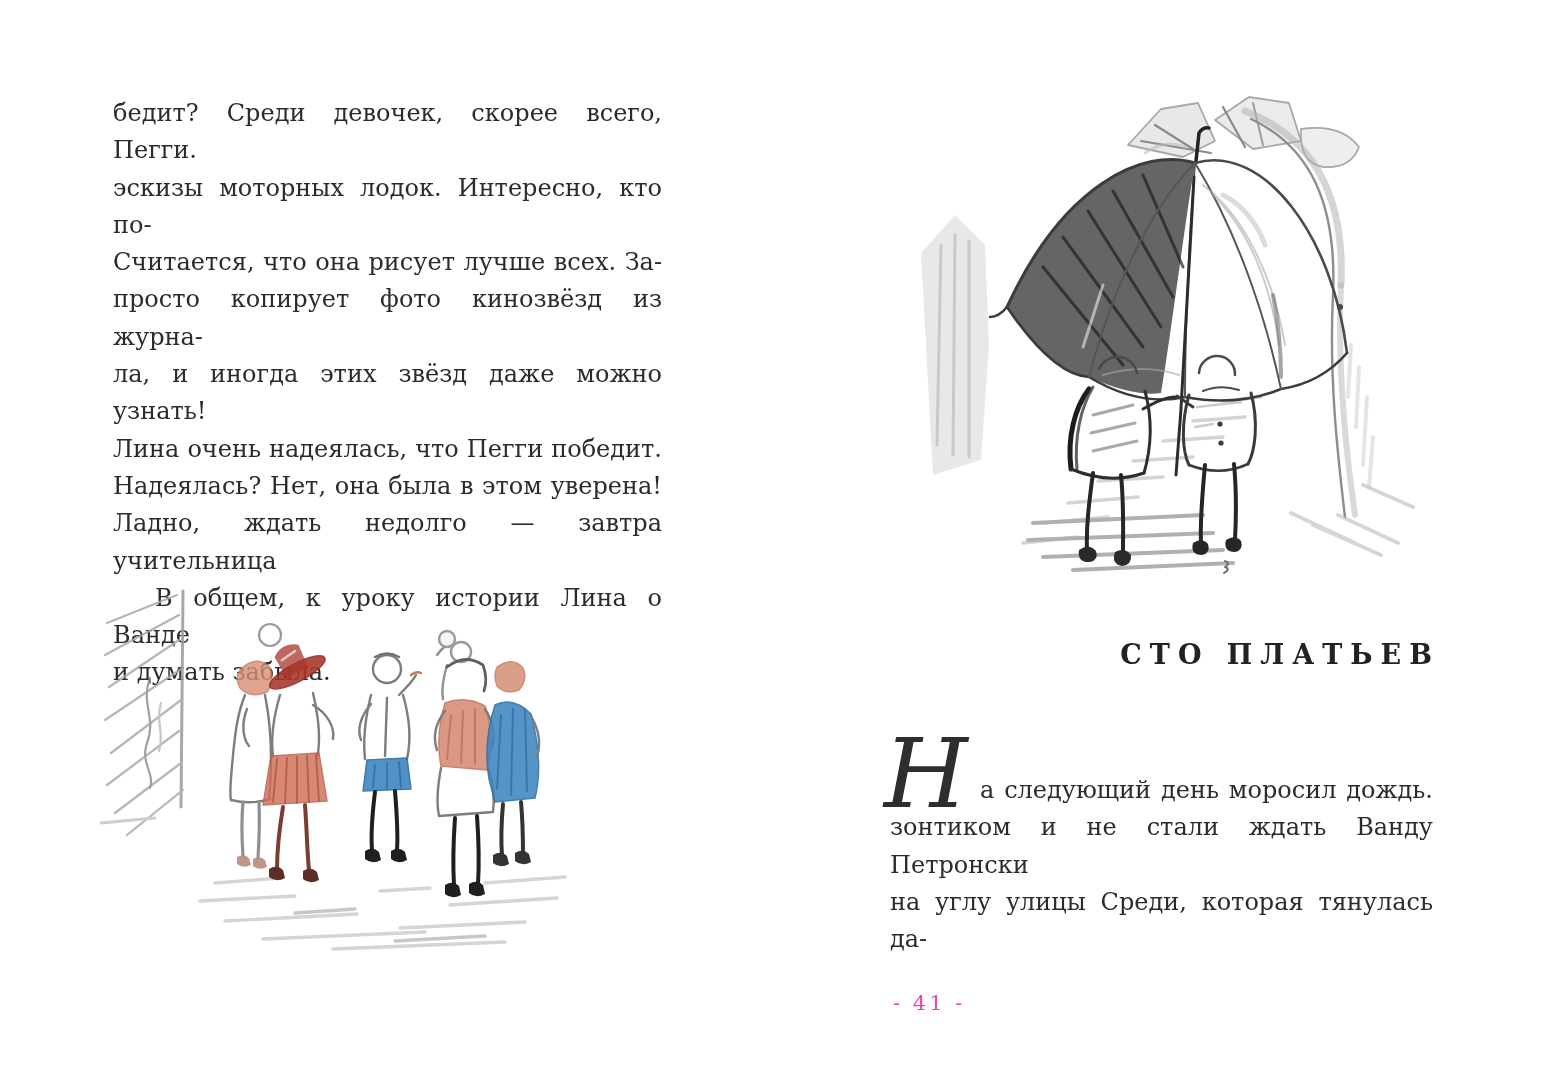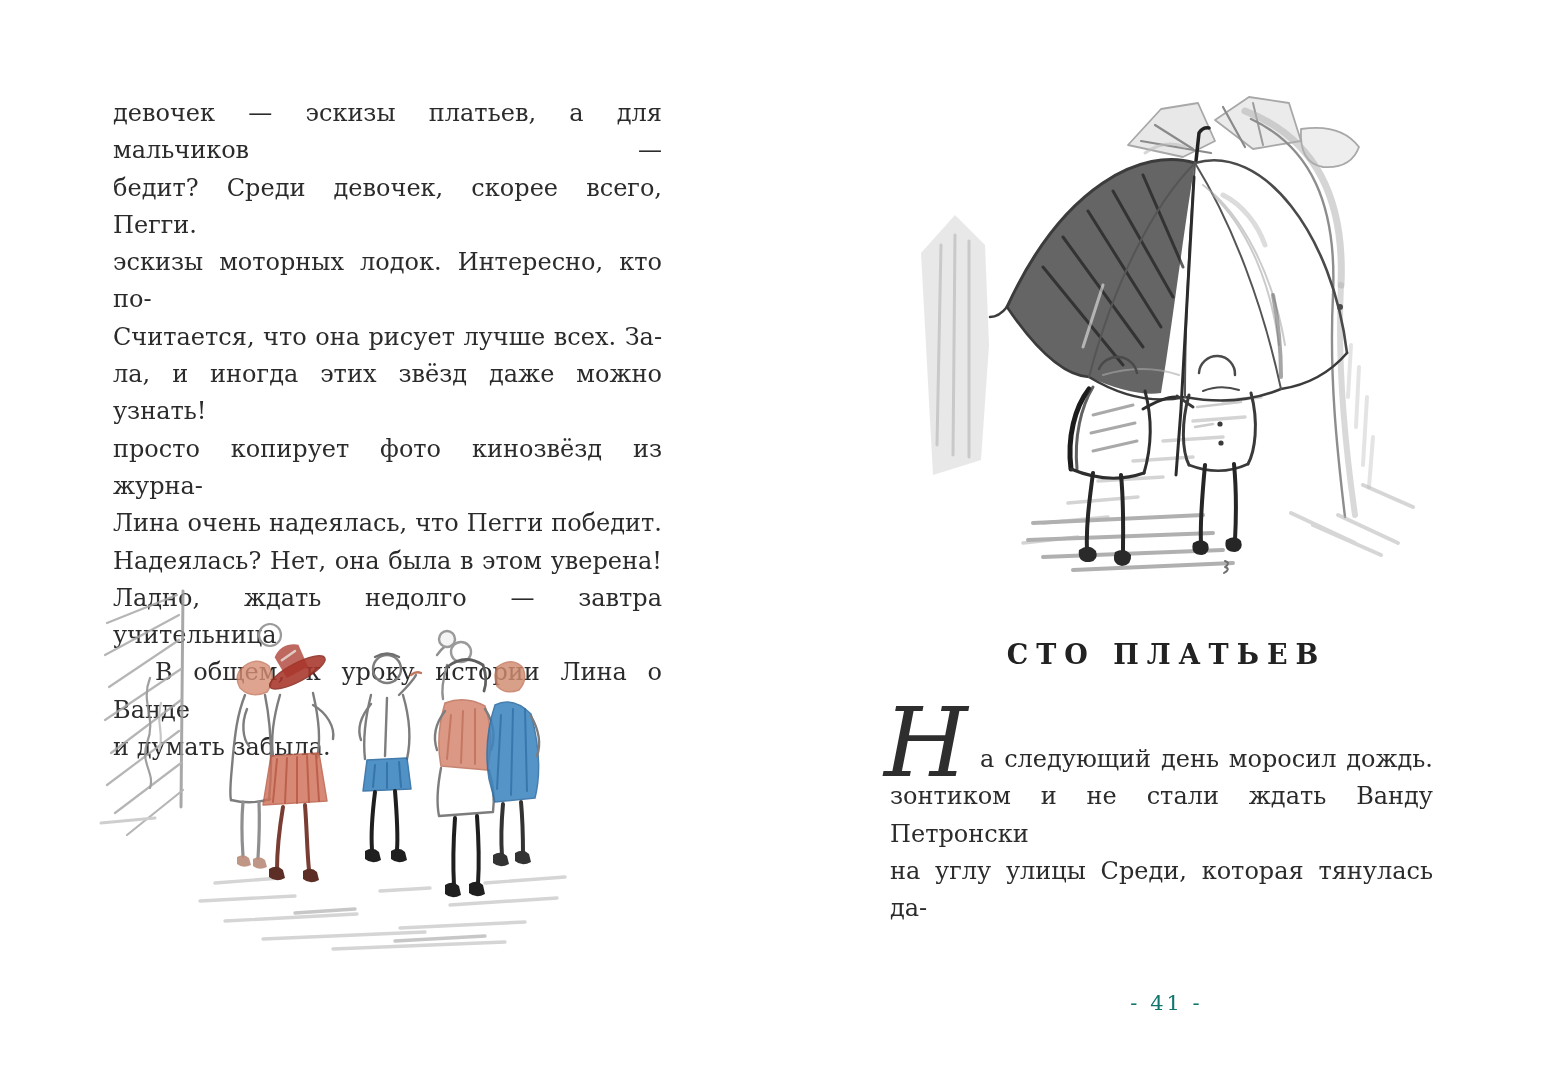"девочек — эскизы платьев, а" div.line { html: <div>девочек — эскизы платьев, а для мальчиков —</div> -> none }
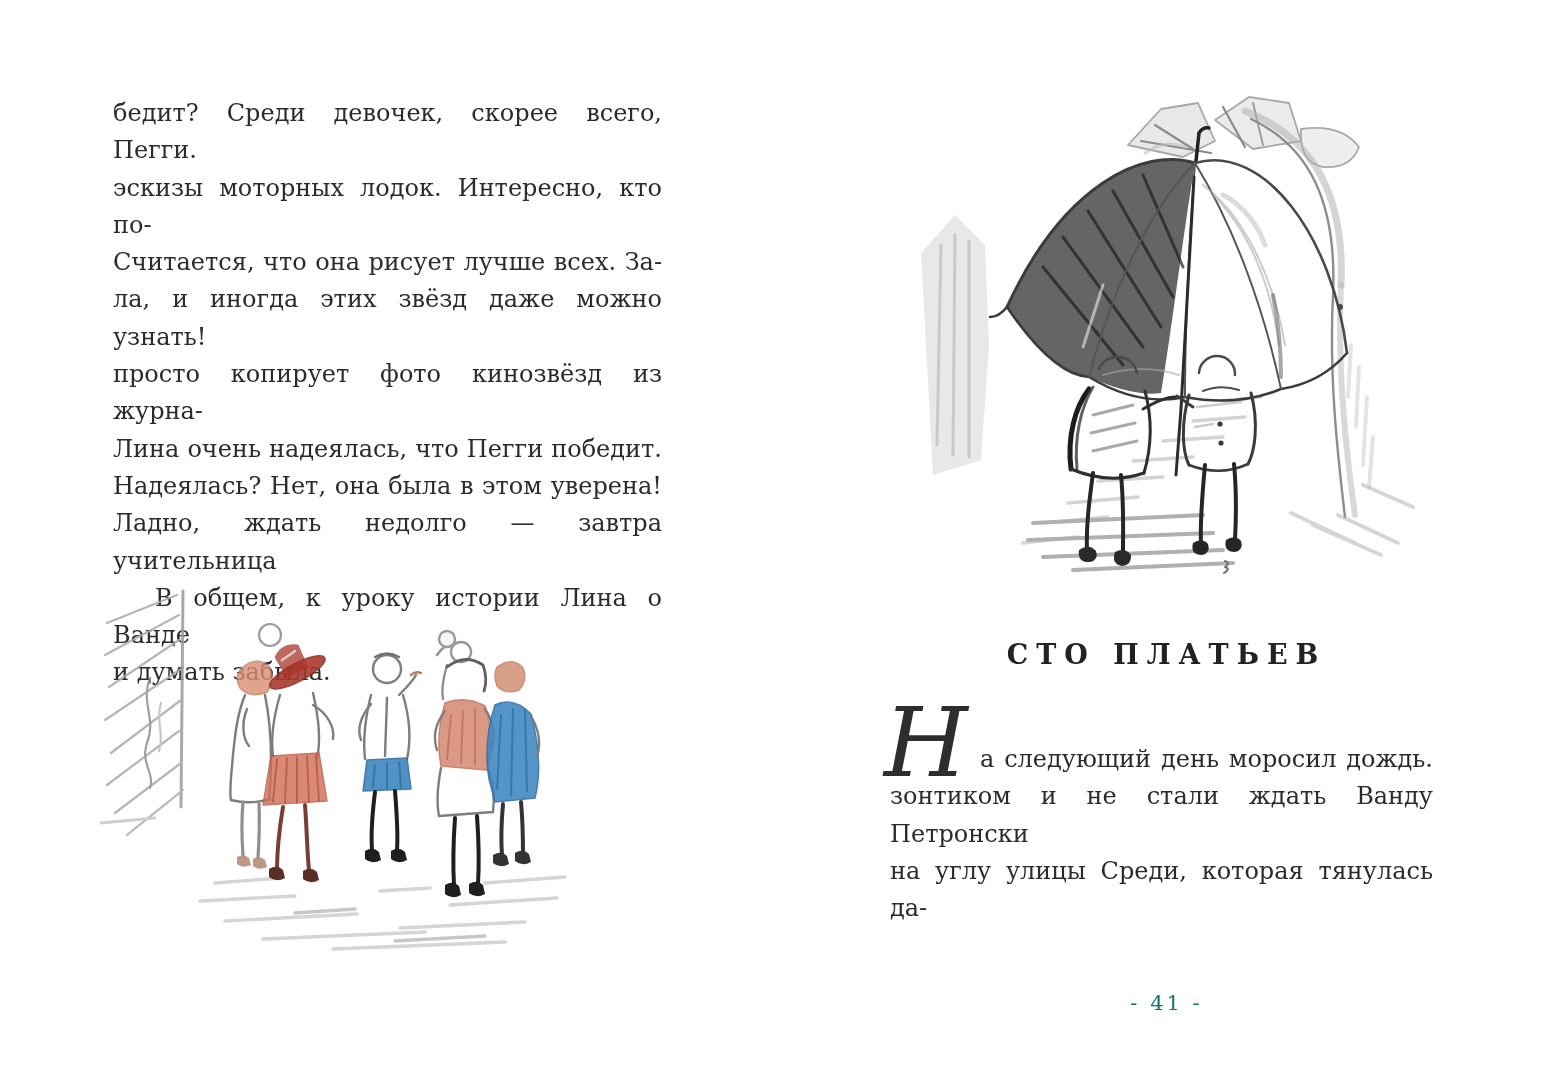"ла, и иногда этих звёзд" div.line { order: before "просто копирует фото кинозвёзд из" -> after "просто копирует фото кинозвёзд из" }
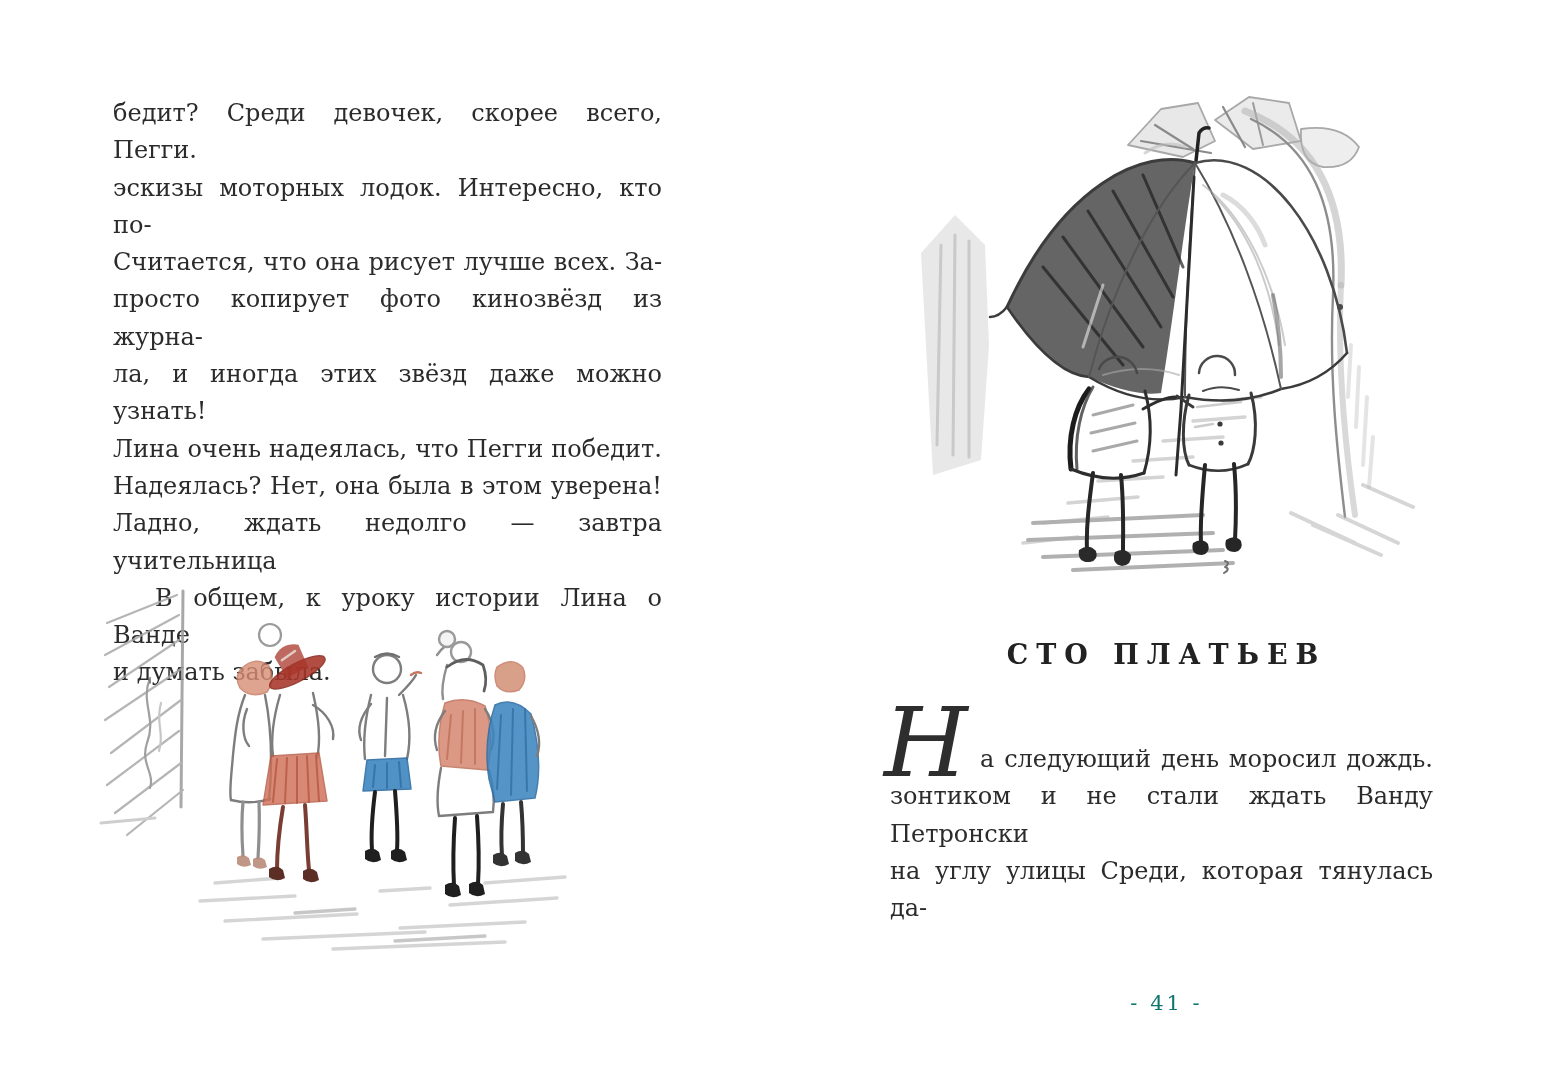"СТО ПЛАТЬЕВ" #chapter-title { text-align: center -> right }
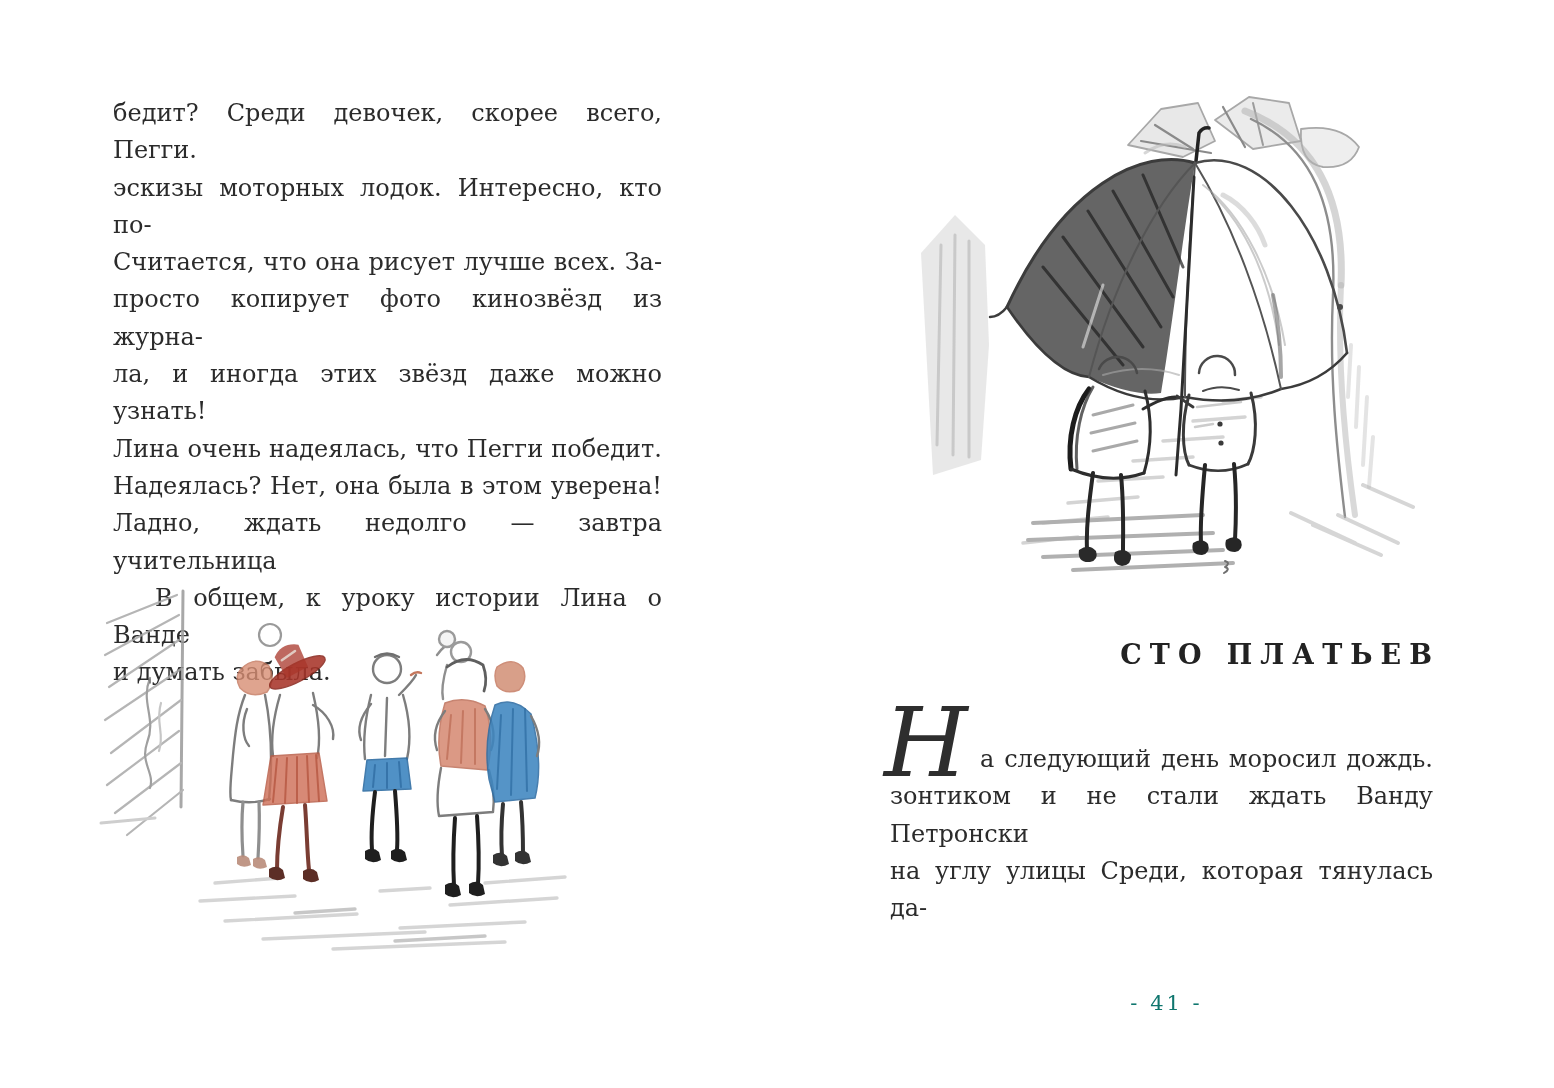"а следующий день моросил дождь." span { margin-top: none -> 31px }
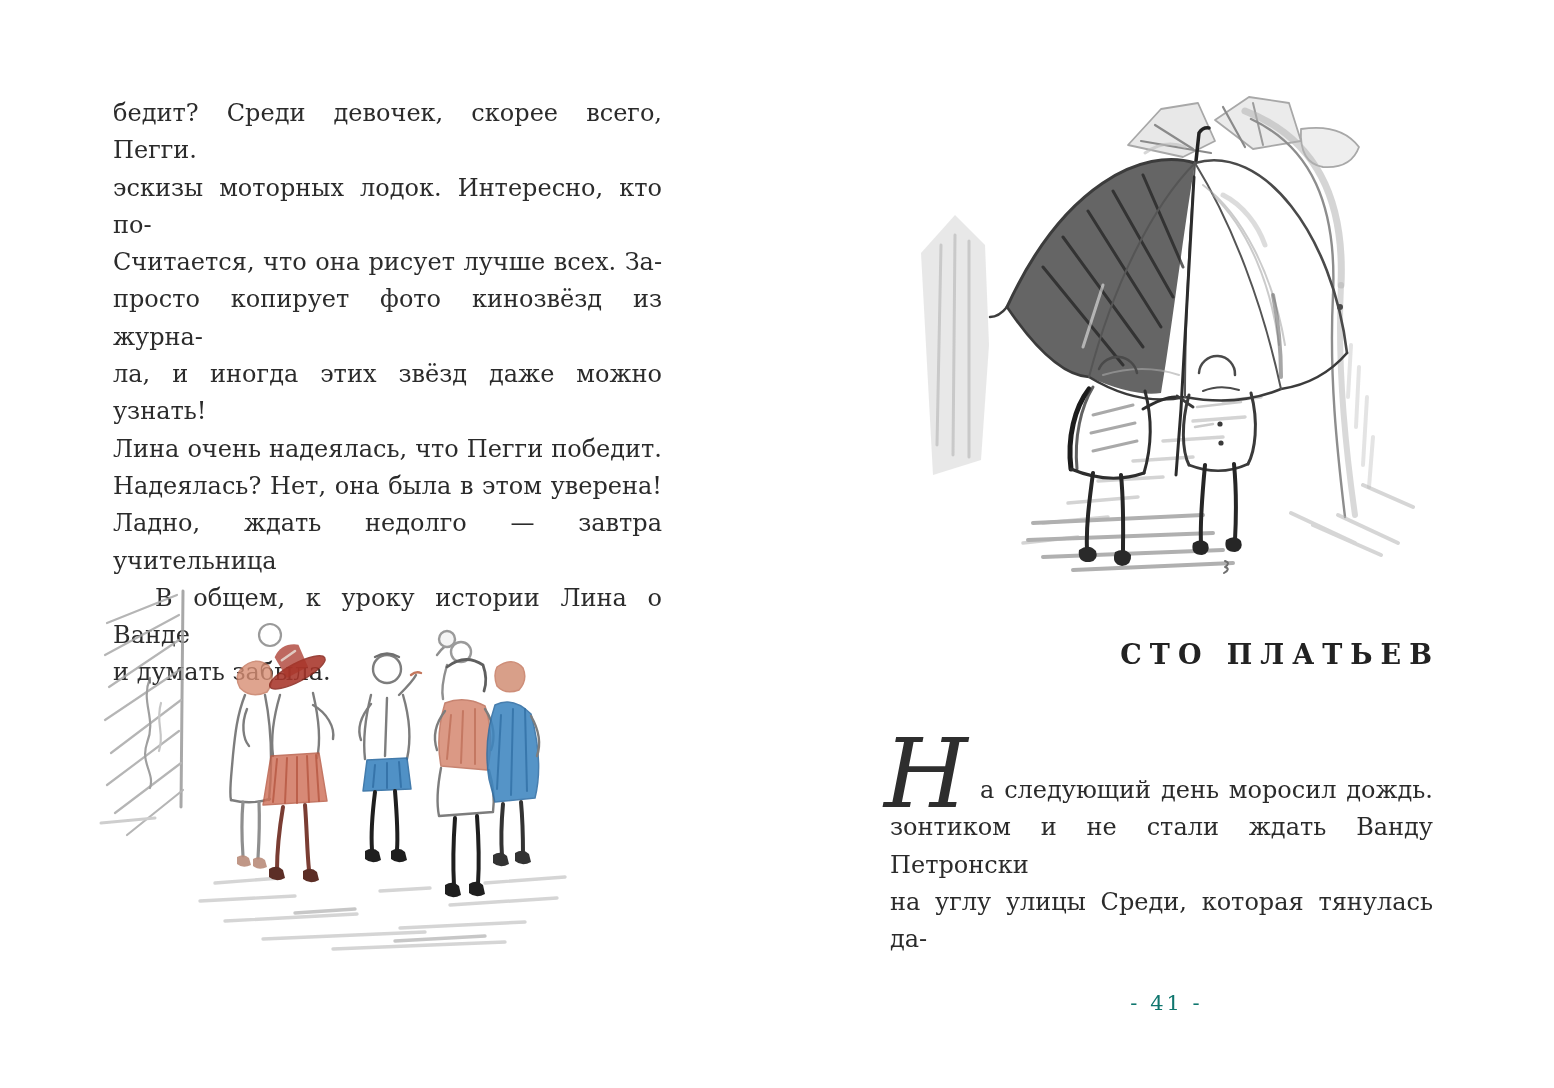"- 41 -" #page-number { color: #0f766e -> #ec4899; text-align: center -> none }
